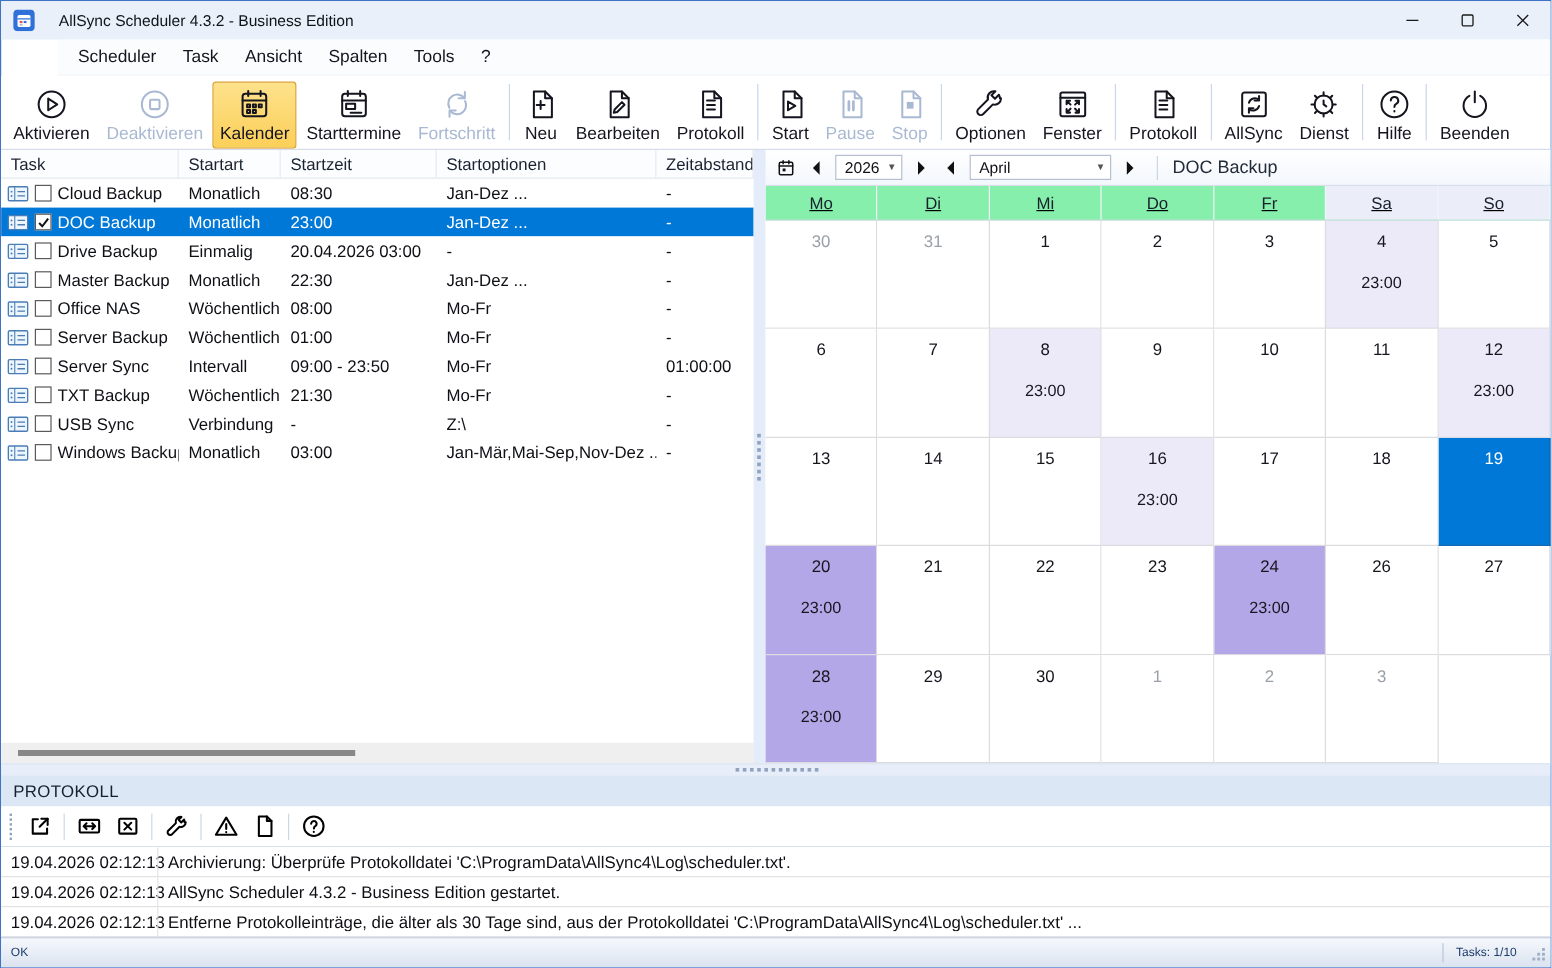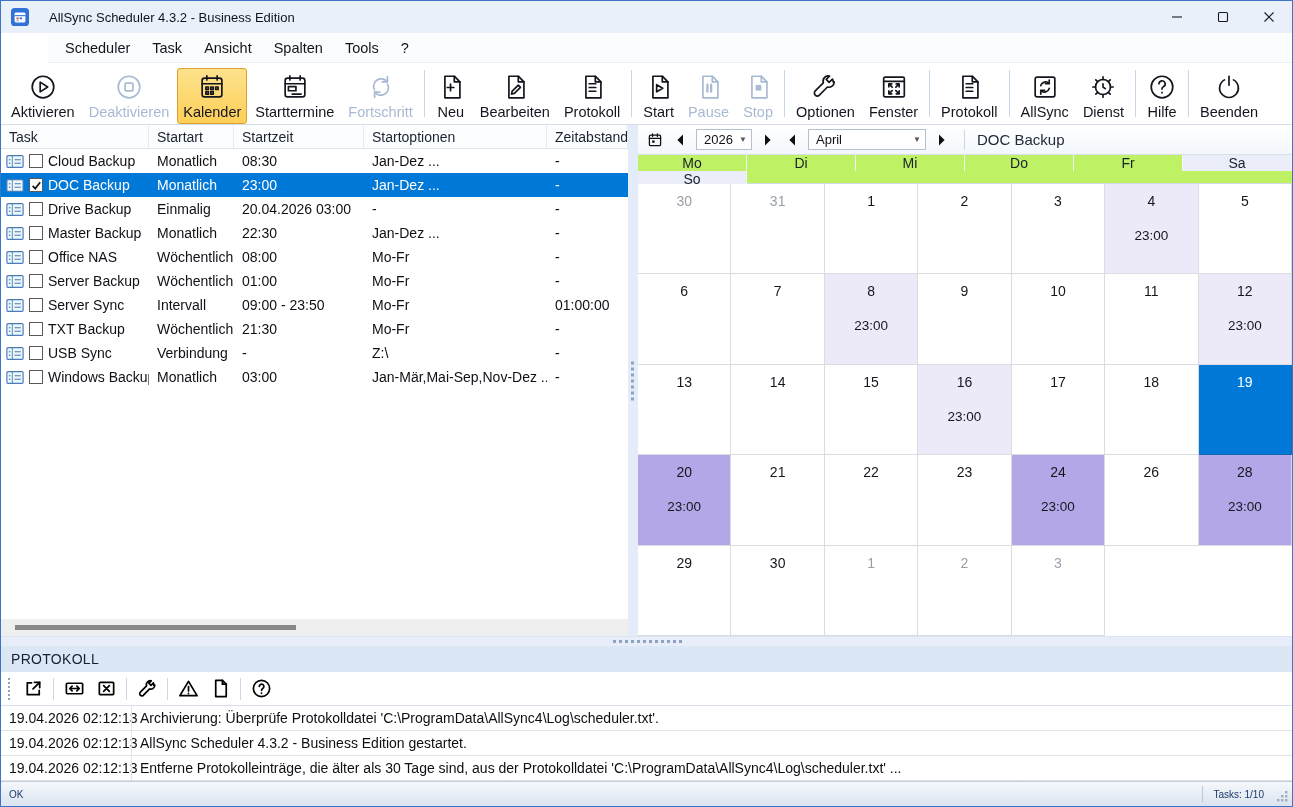"Mo" .cal-weekdays { background: #bef264 -> #86efac; grid-template-columns: repeat(6,1fr) -> repeat(7,1fr); text-decoration: none -> underline }
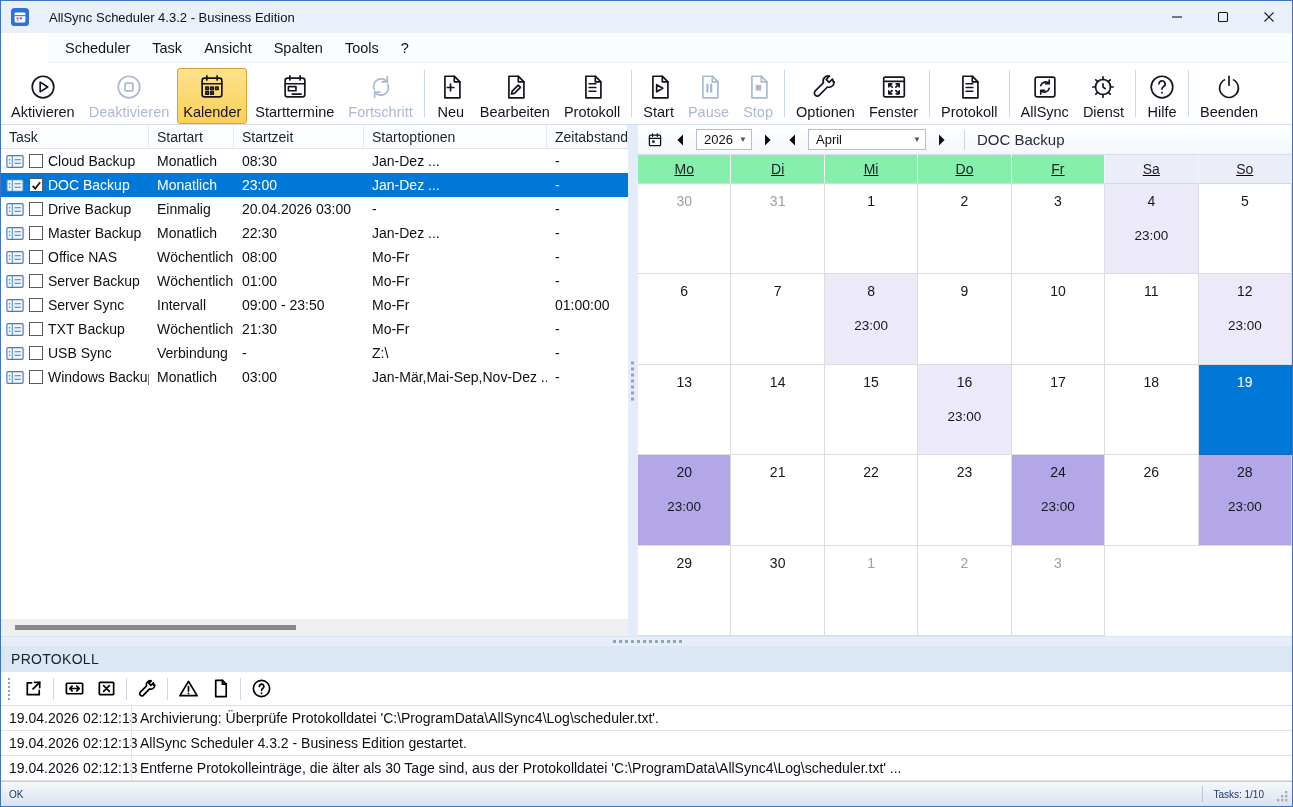"27" div.cell { html: none -> <div><span>27</span></div> }
